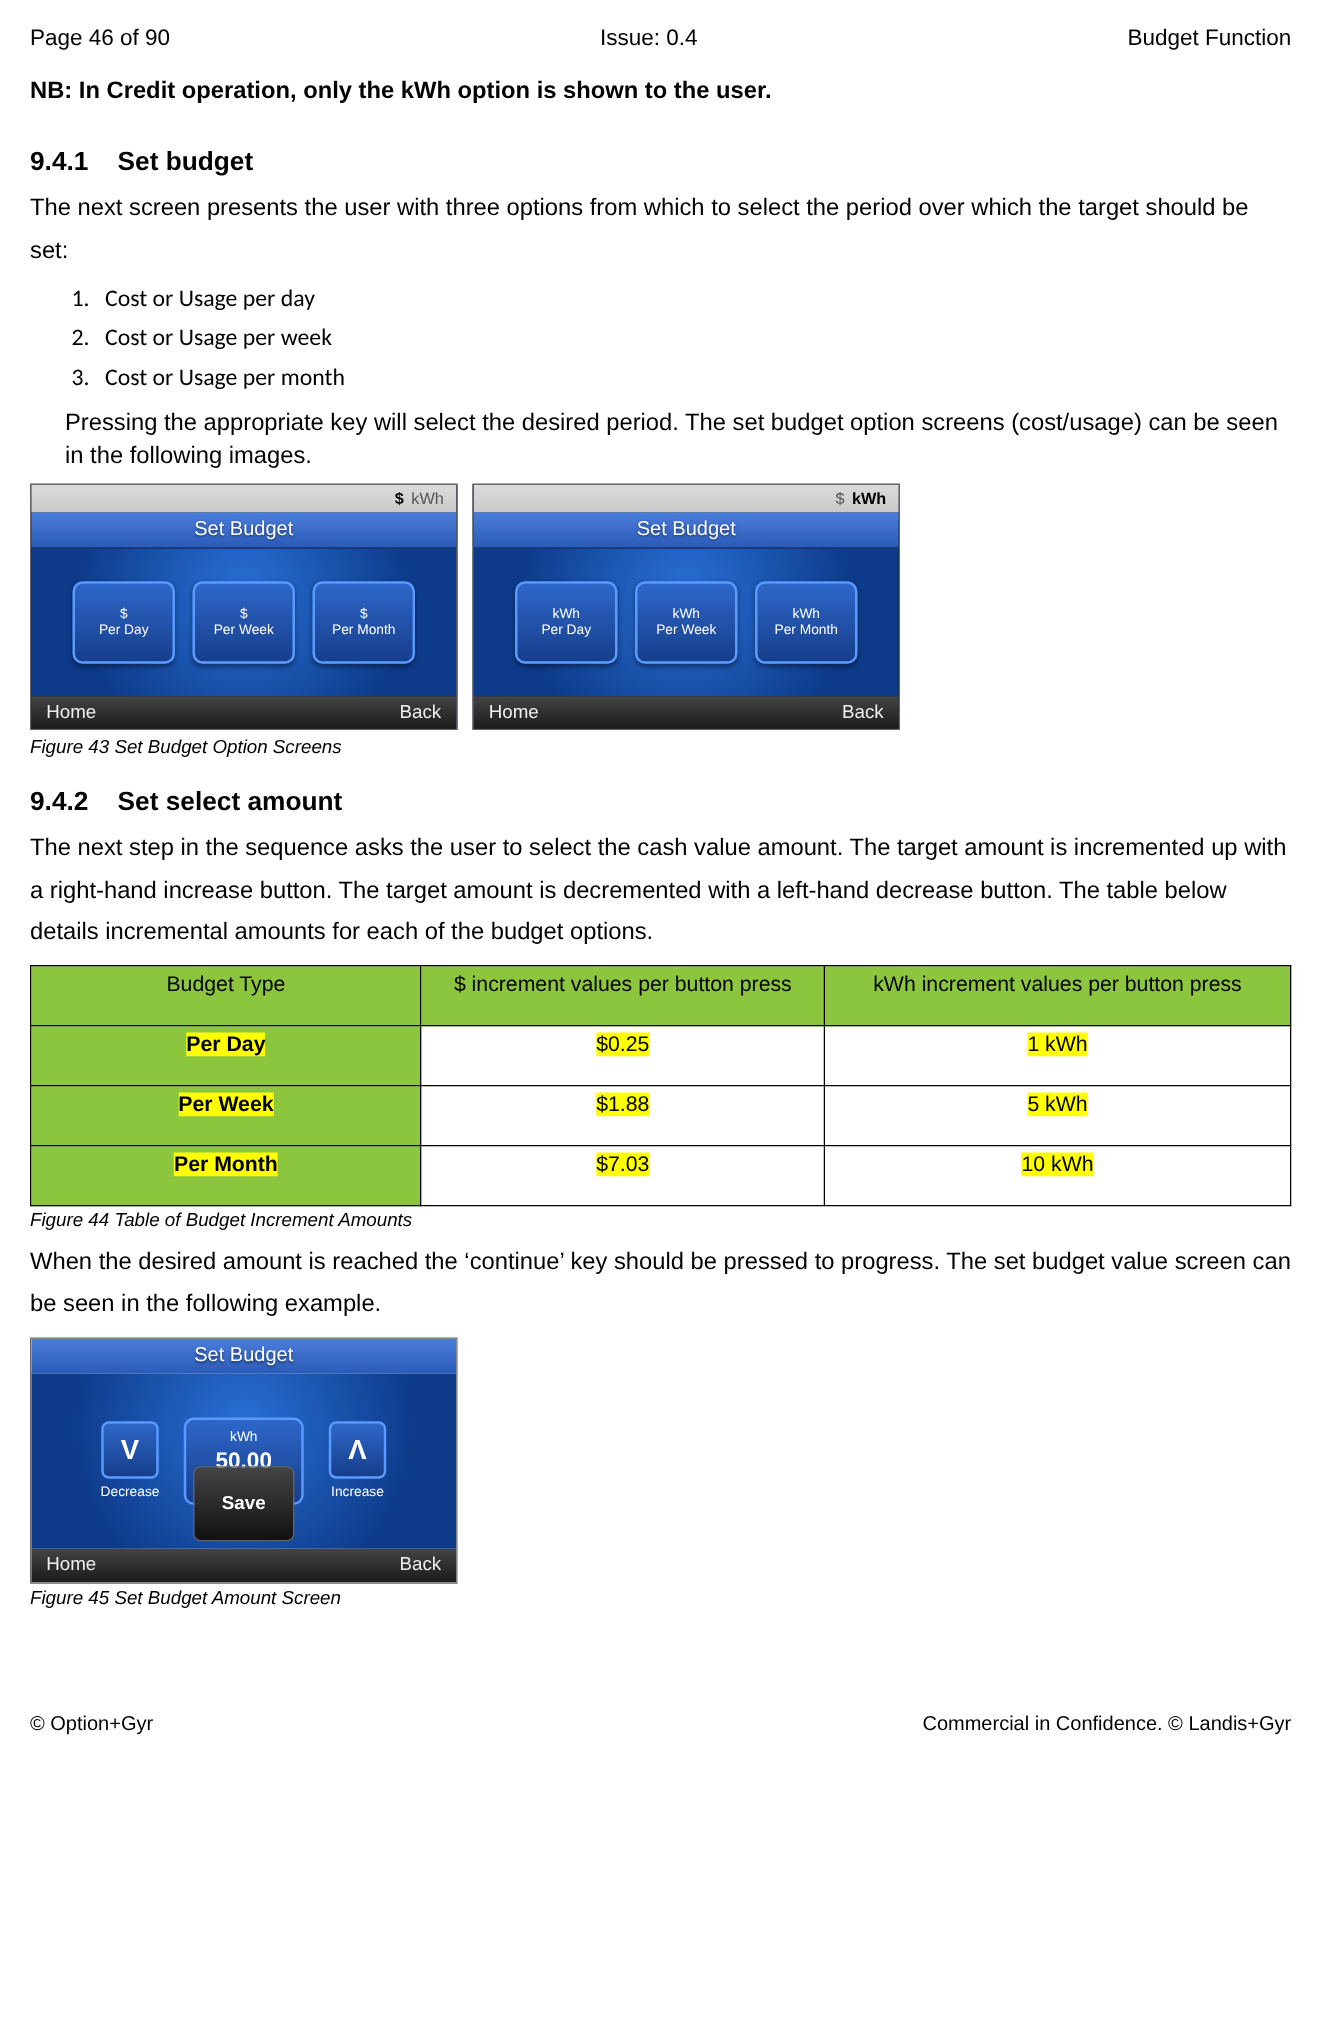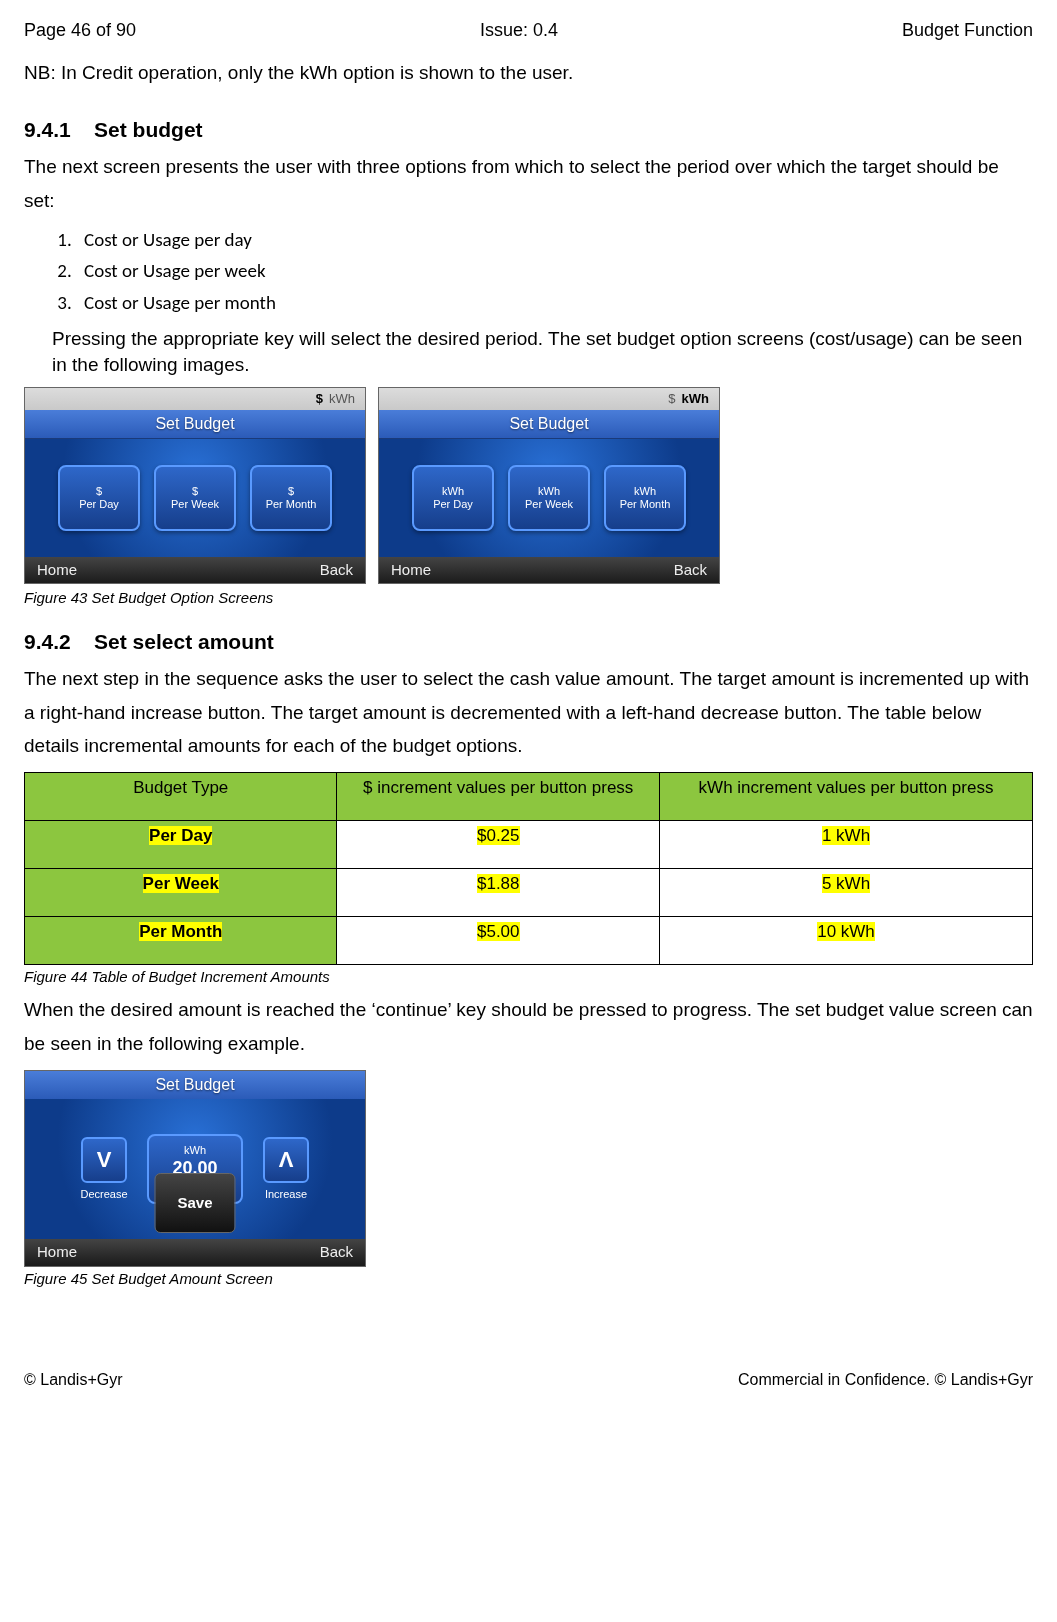"NB: In Credit operation, only" .nb { font-weight: normal -> bold }
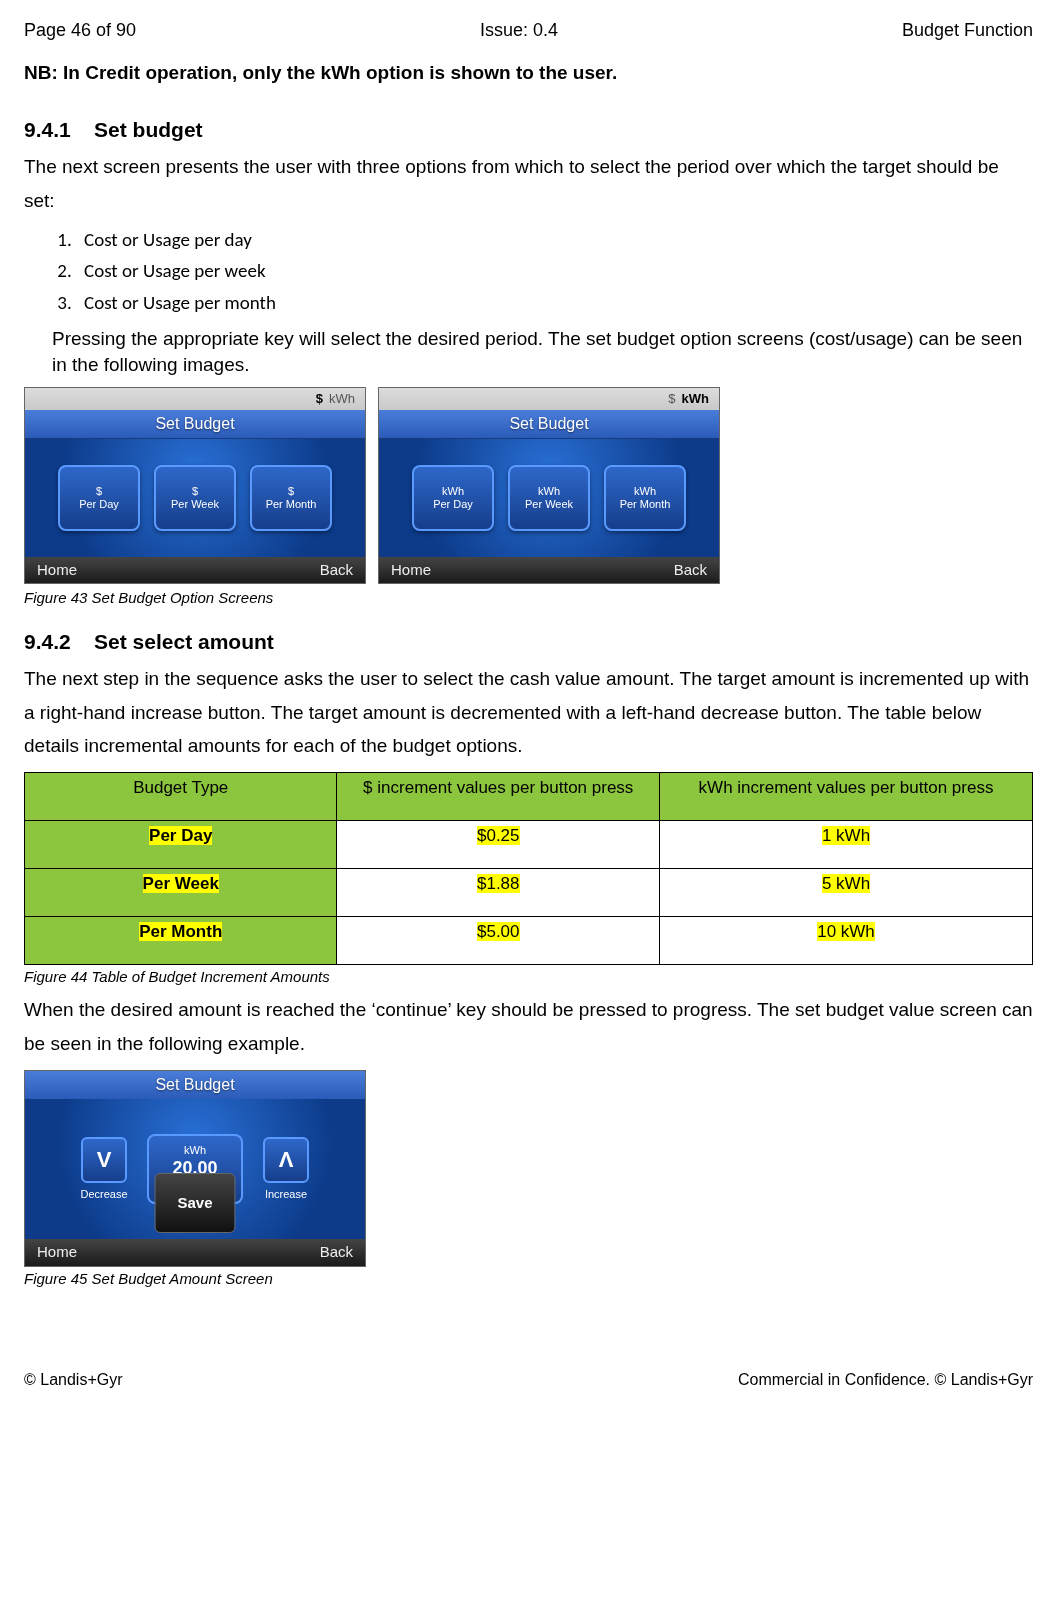"$5.00" span { text: $5.00 -> $7.03 }
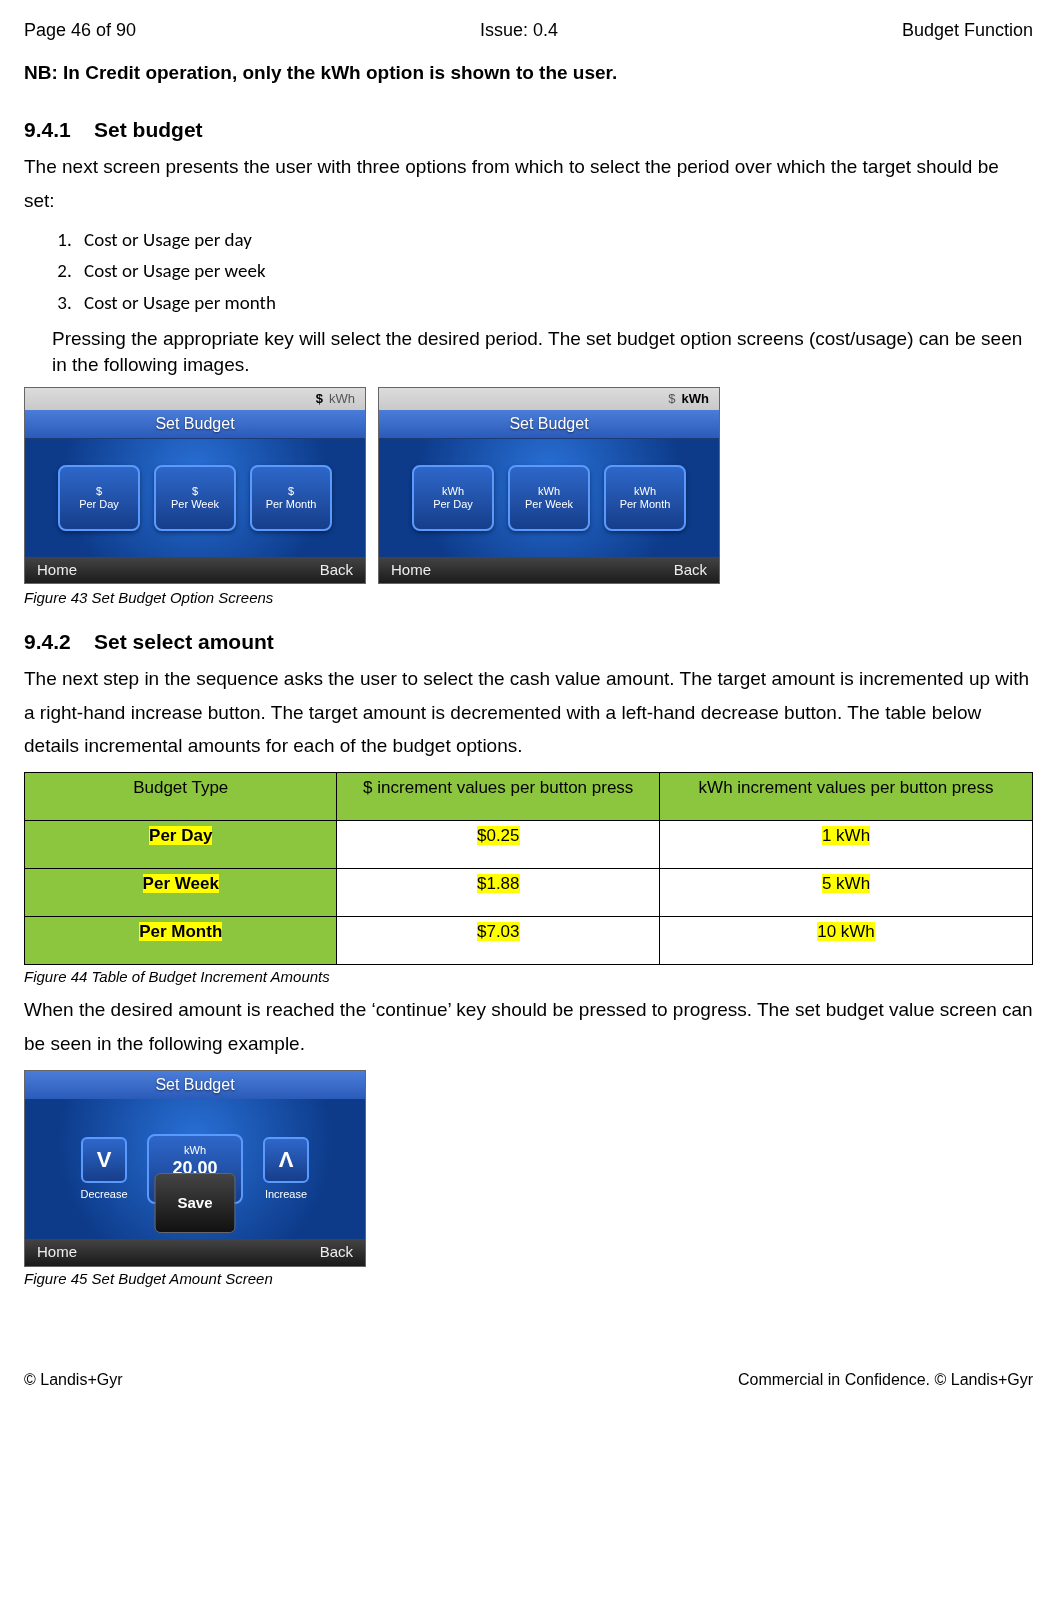"20.00" div.big { text: 20.00 -> 50.00 }
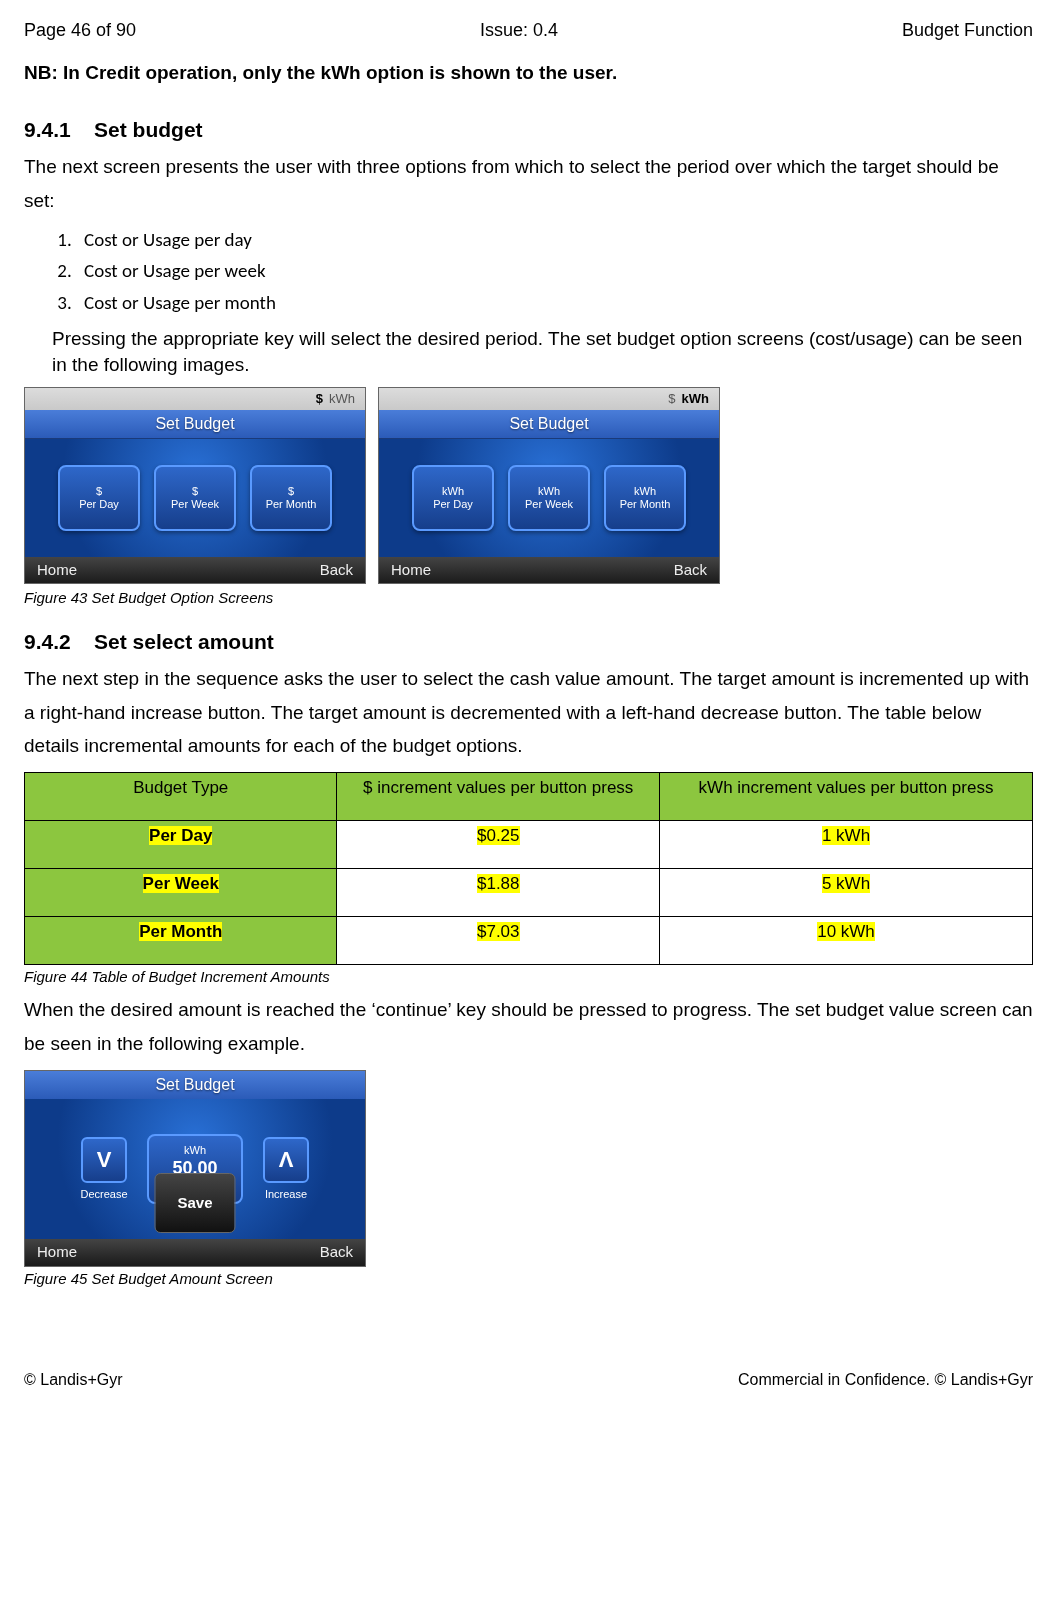"© Landis+Gyr" span { text: Landis+Gyr -> Option+Gyr }
